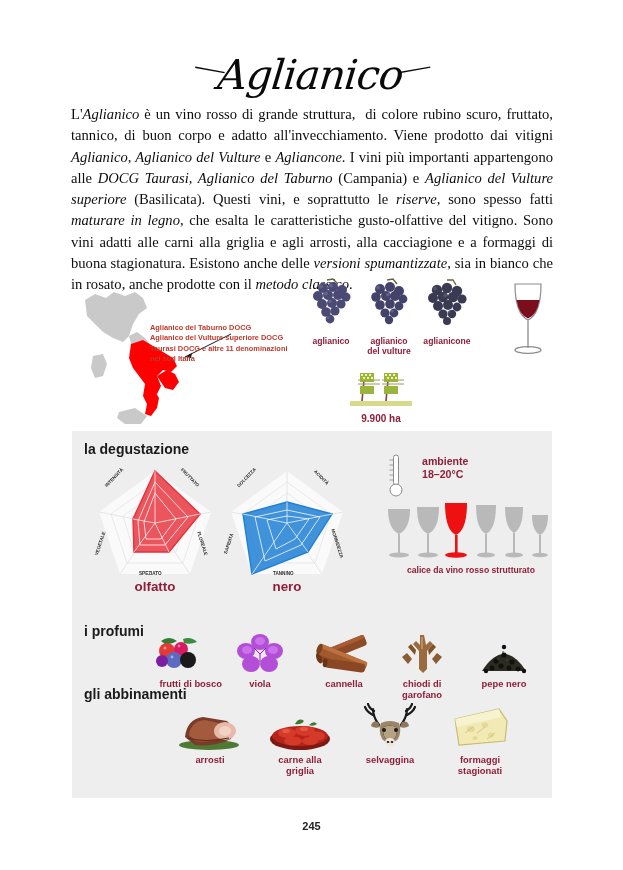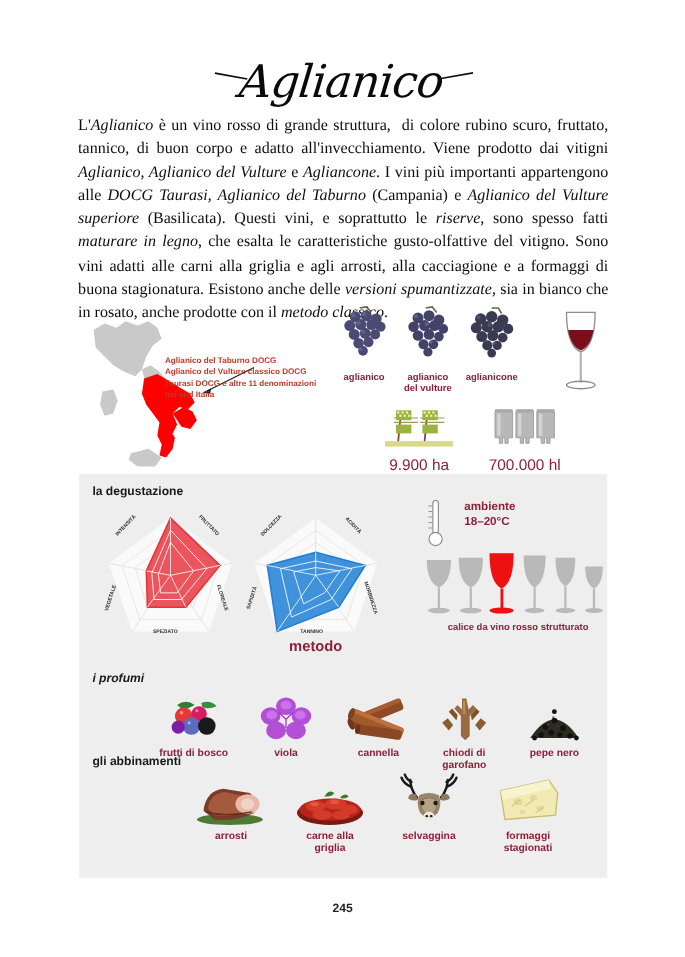"Aglianico del Vulture classico DOCG" div { text: classico -> superiore }
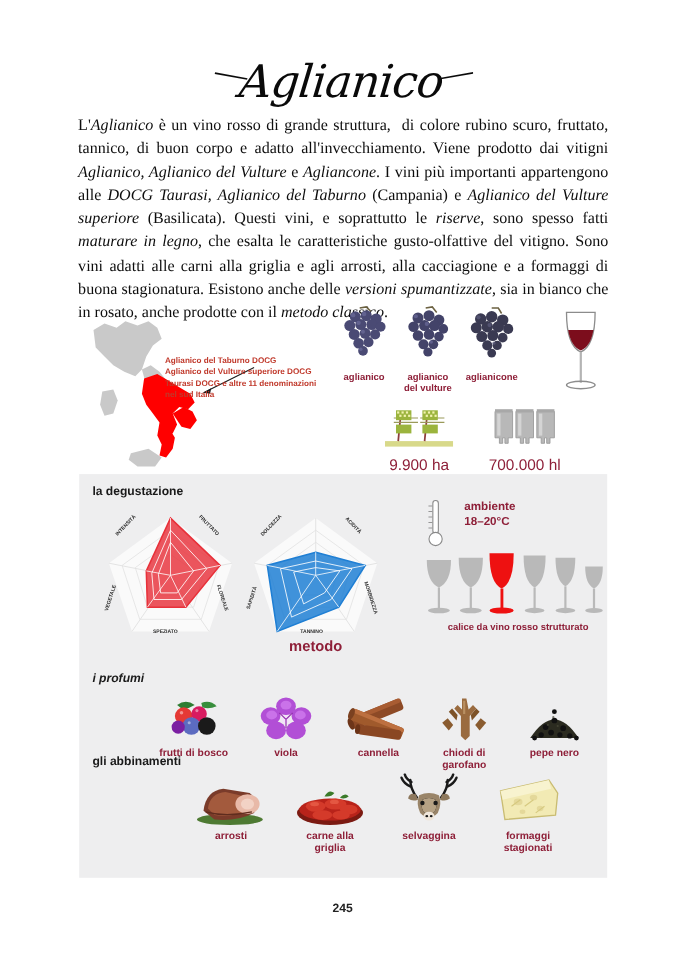"9.900 ha" .stat-label { font-size: 14px -> 10px; font-weight: 400 -> 700 }
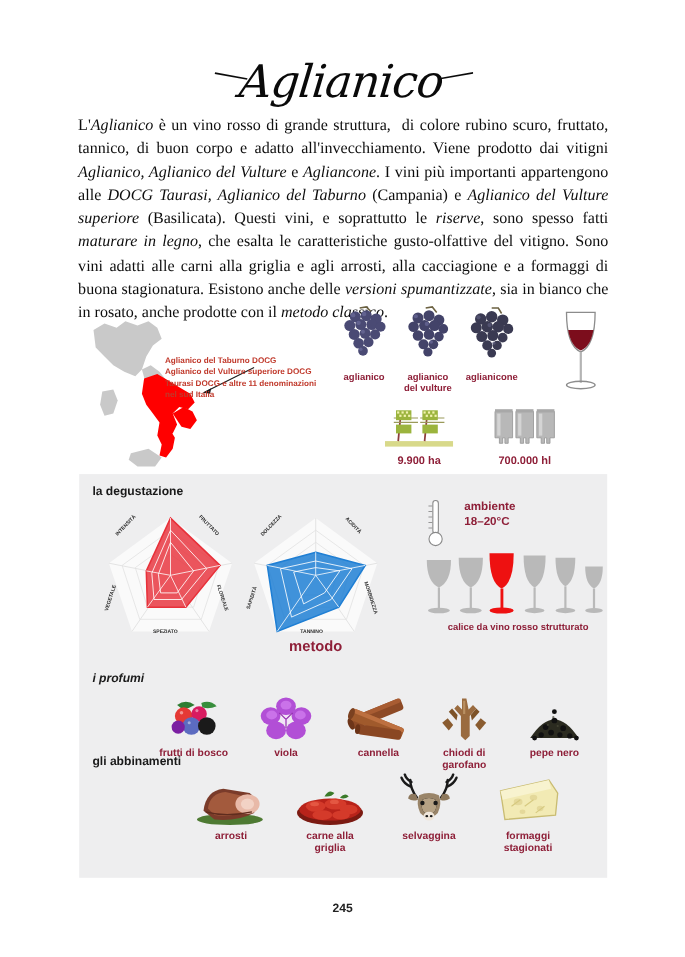"700.000 hl" div.stat { html: <div> <svg> <g> <path></path> <path></path> <path></path> </g> <g> <rect></rect> <rect></rect> <rect></rect> </g> <g> <rect></rect> <rect></rect> <rect></rect> </g> </svg> <div>700.000 hl</div> </div> -> none }
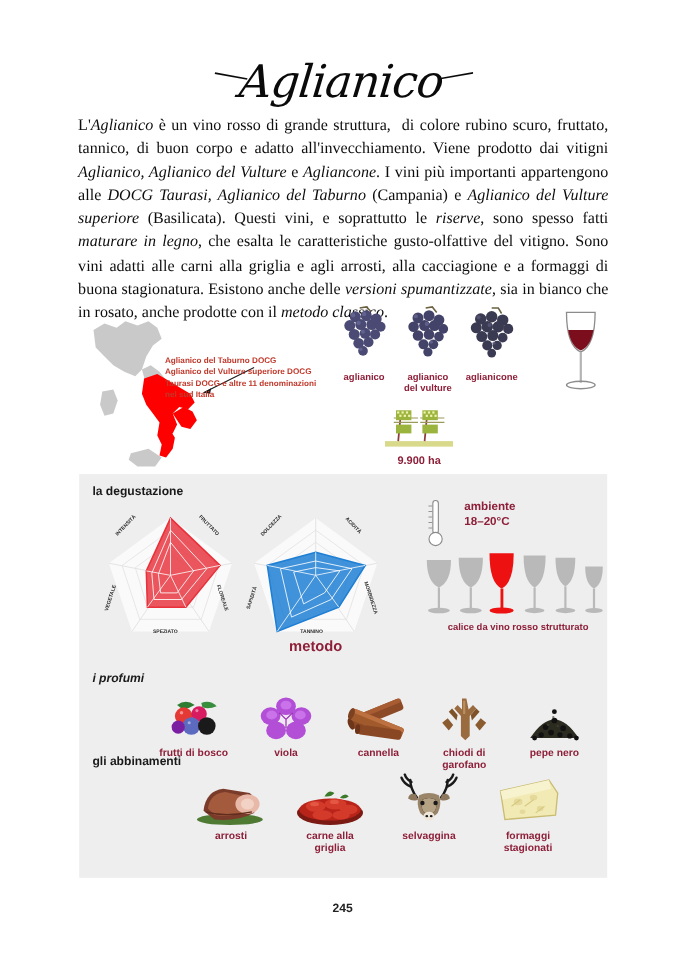"la degustazione" .panel-head { font-size: 11px -> 14px }
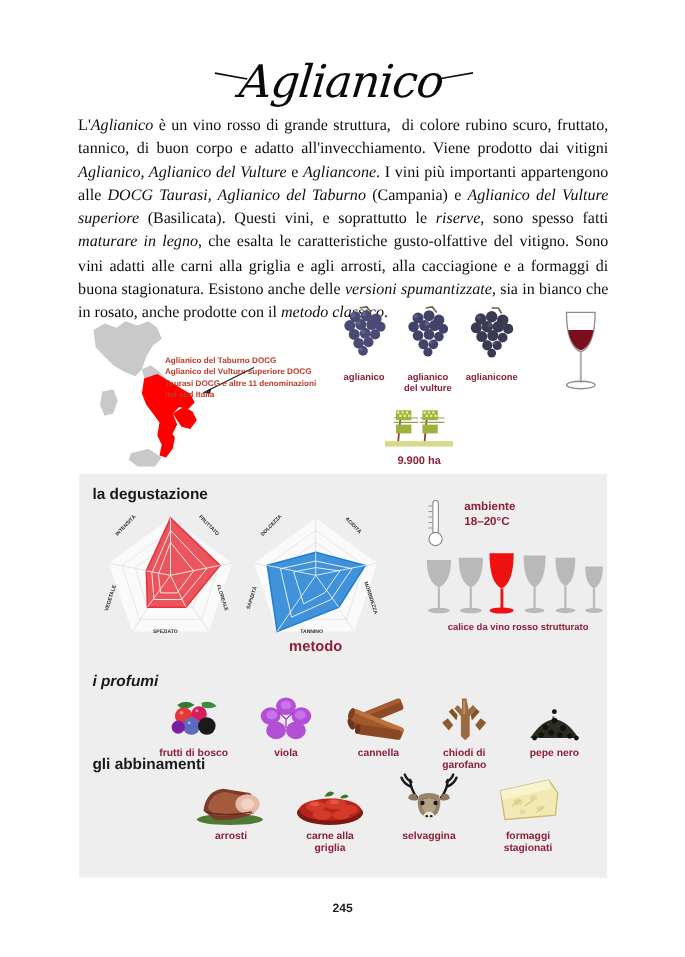"olfatto" div.radar-title { html: none -> <div>olfatto</div> }
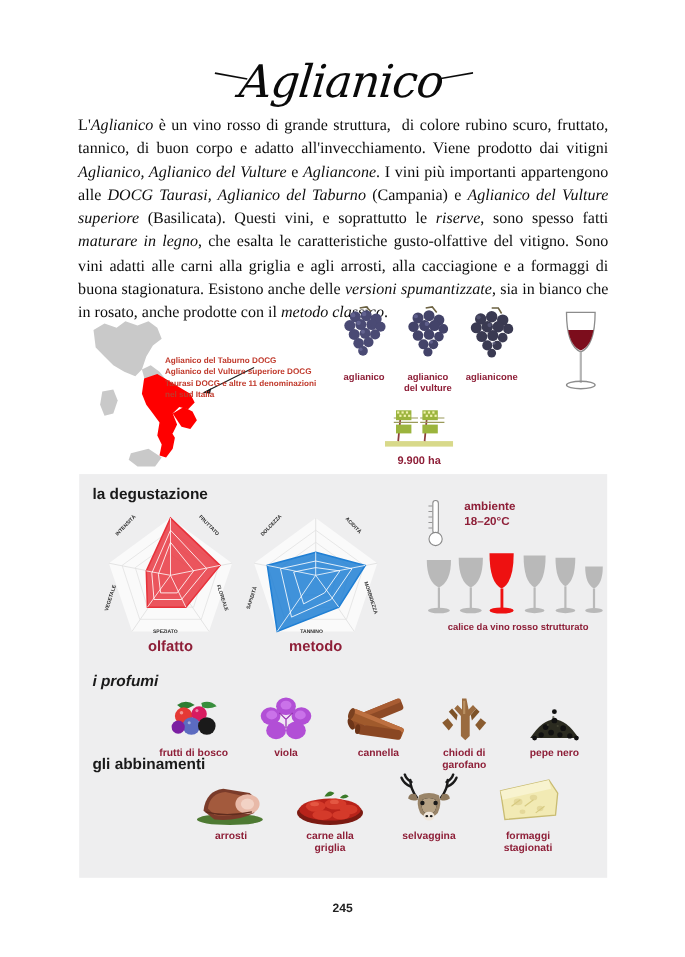"metodo" div.radar-title { text: metodo -> nero }
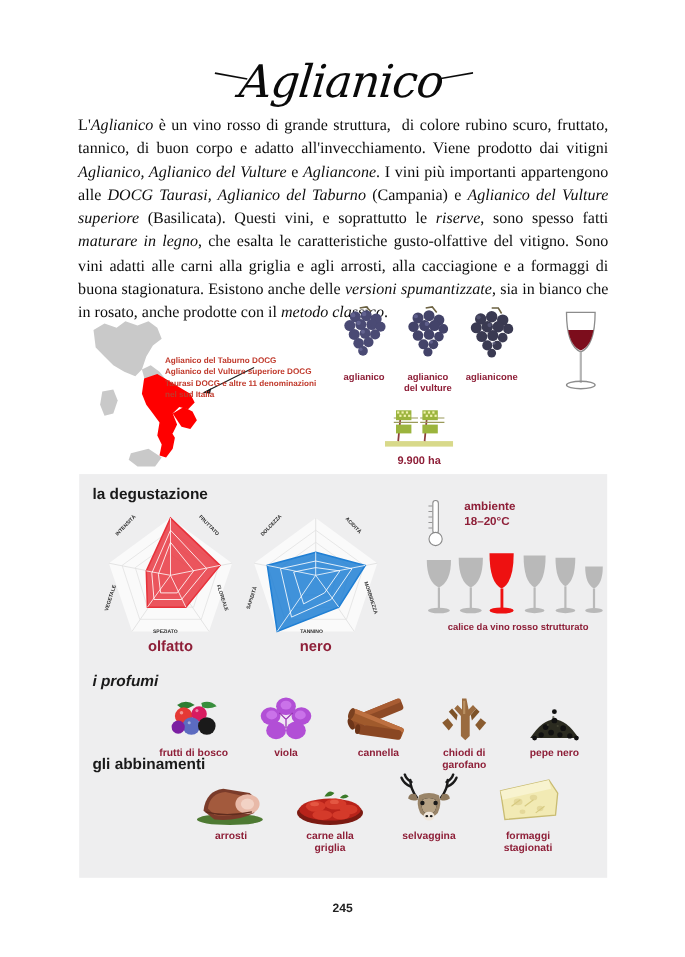"i profumi" .h-prof { font-style: italic -> none; top: 180px -> 192px }
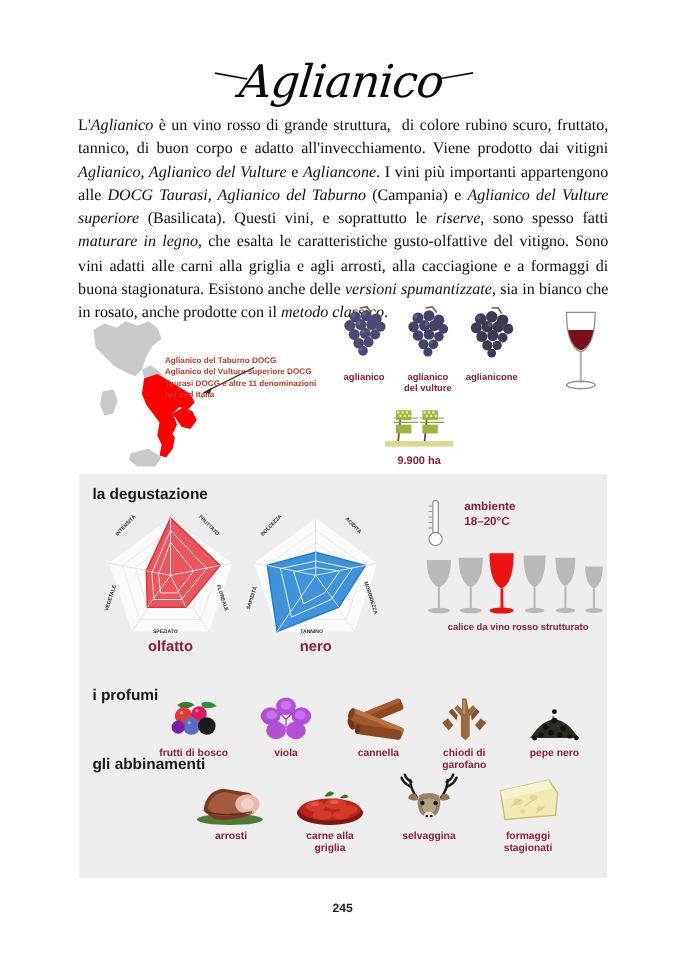"frutti di bosco" div.icon-cell { text-align: none -> right }
